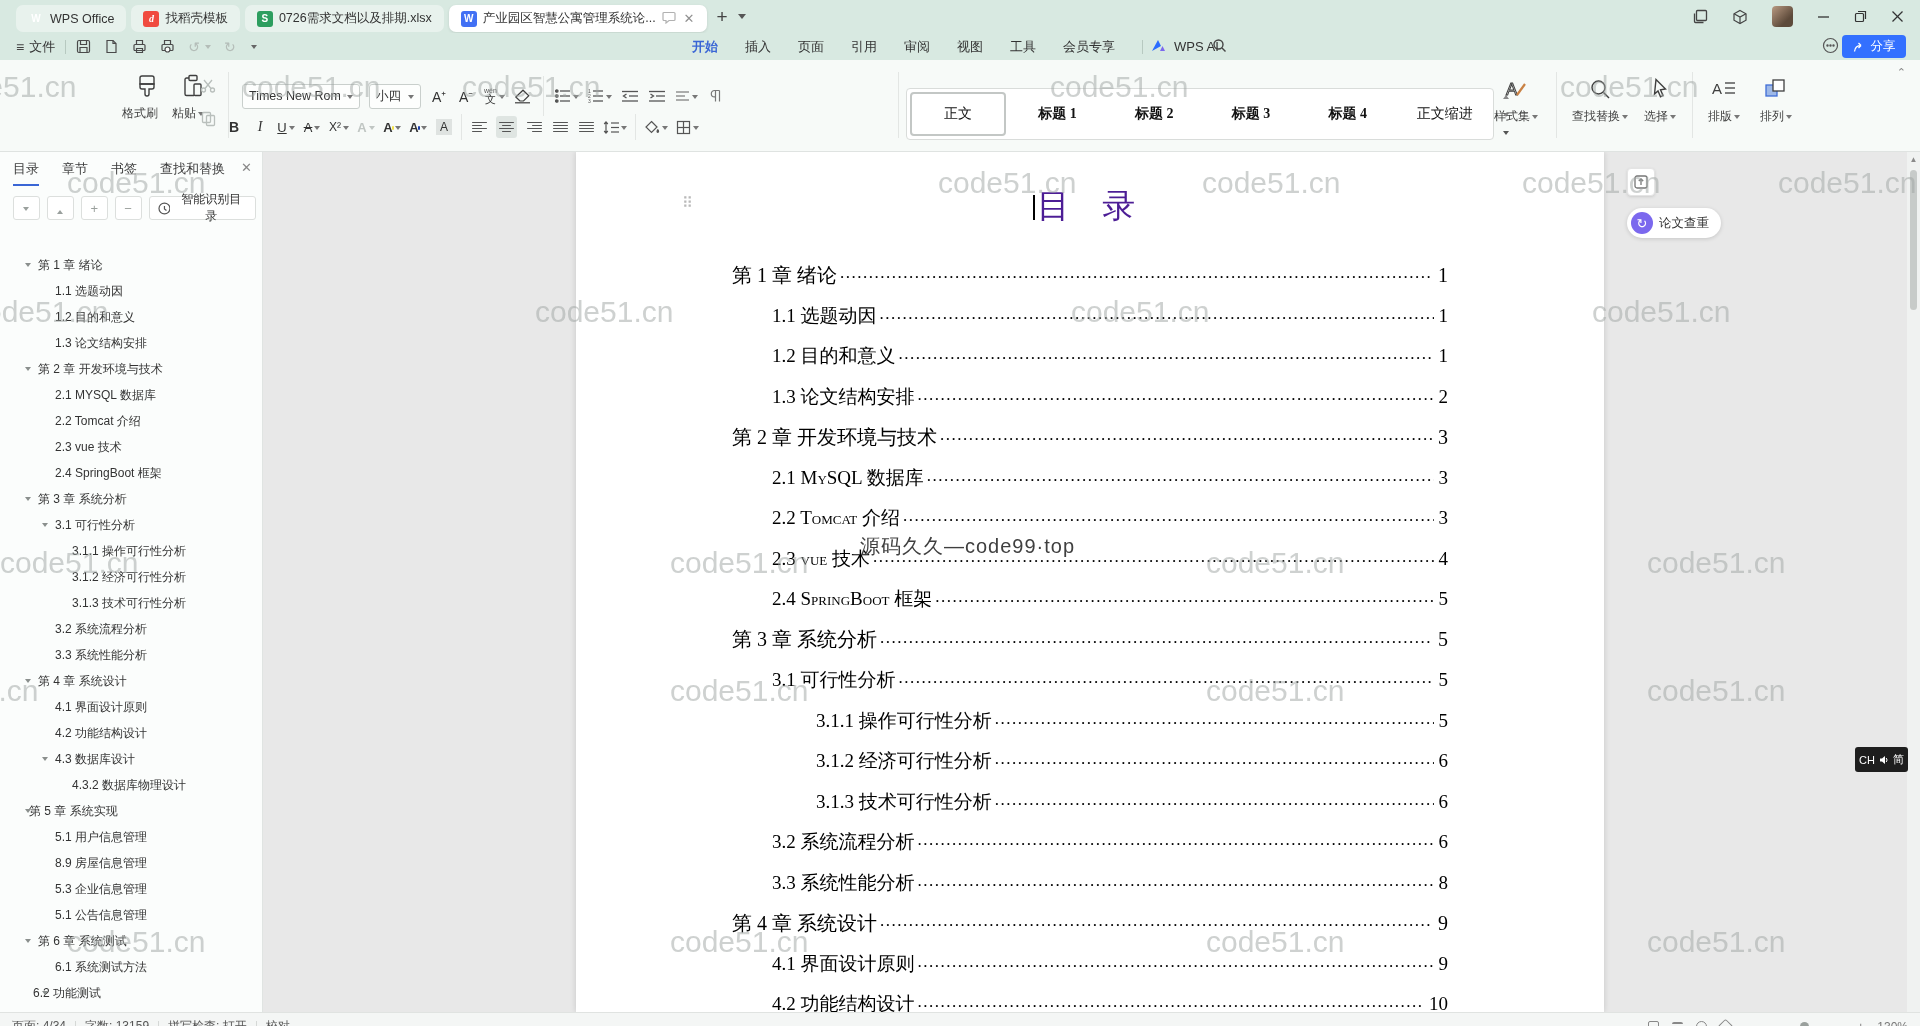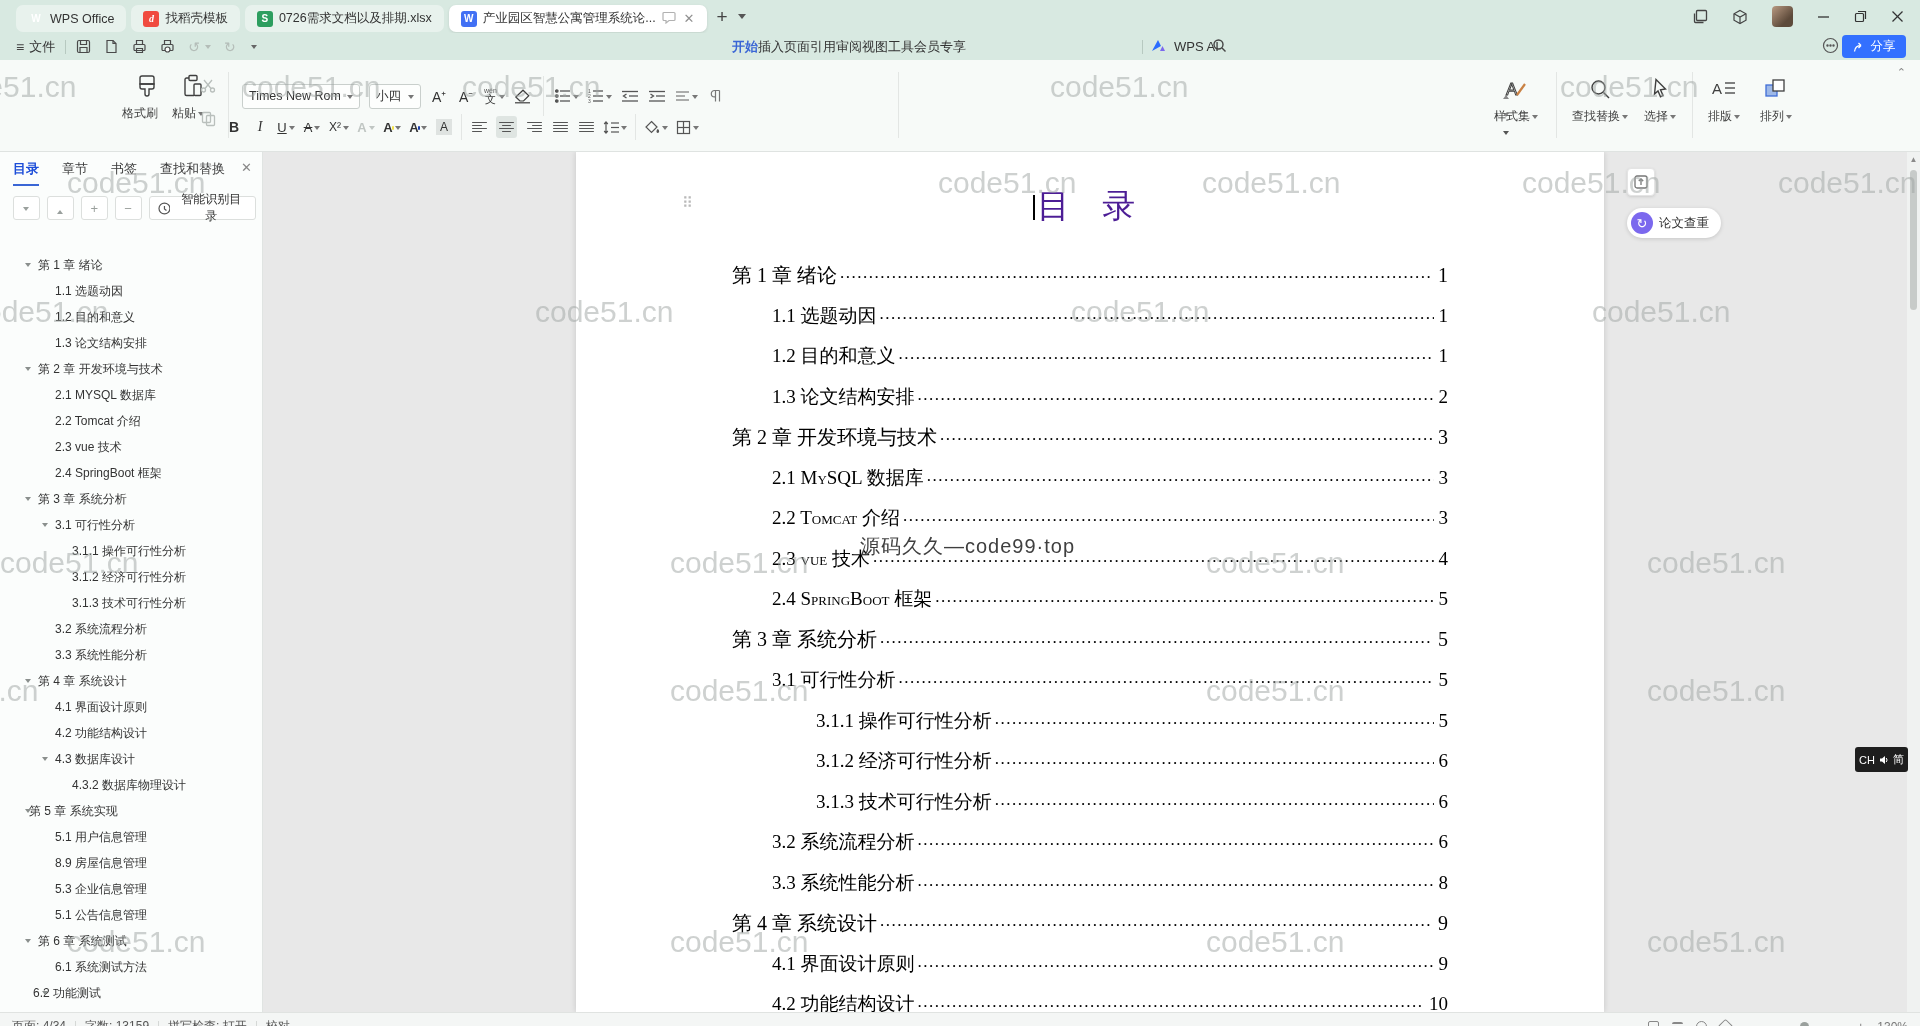"开始" .menus { gap: none -> 27px; left: 732px -> 692px }
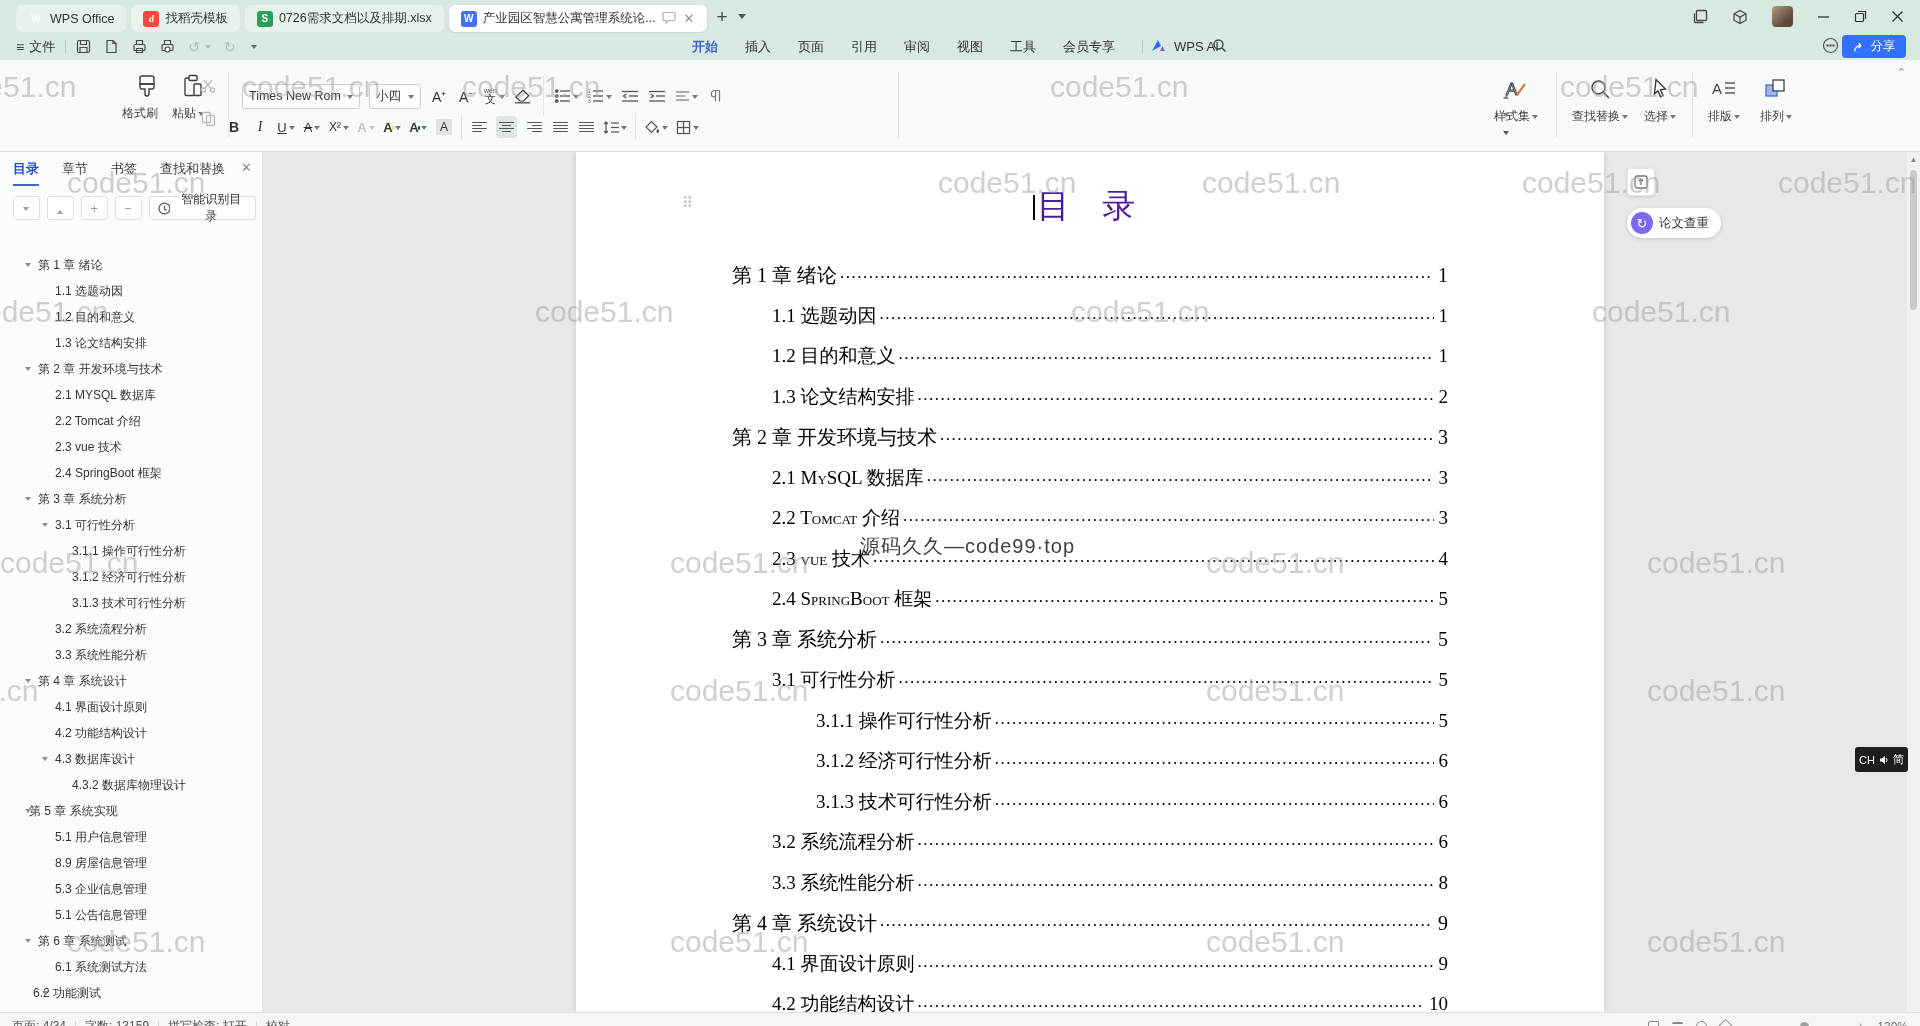"正文" div.stylegal { html: none -> <div> <div>正文</div> <div>标题 1</div> <div>标题 2</div> <div>标题 3</div> <div>标题 4</div> <div>正文缩进</div> </div> }
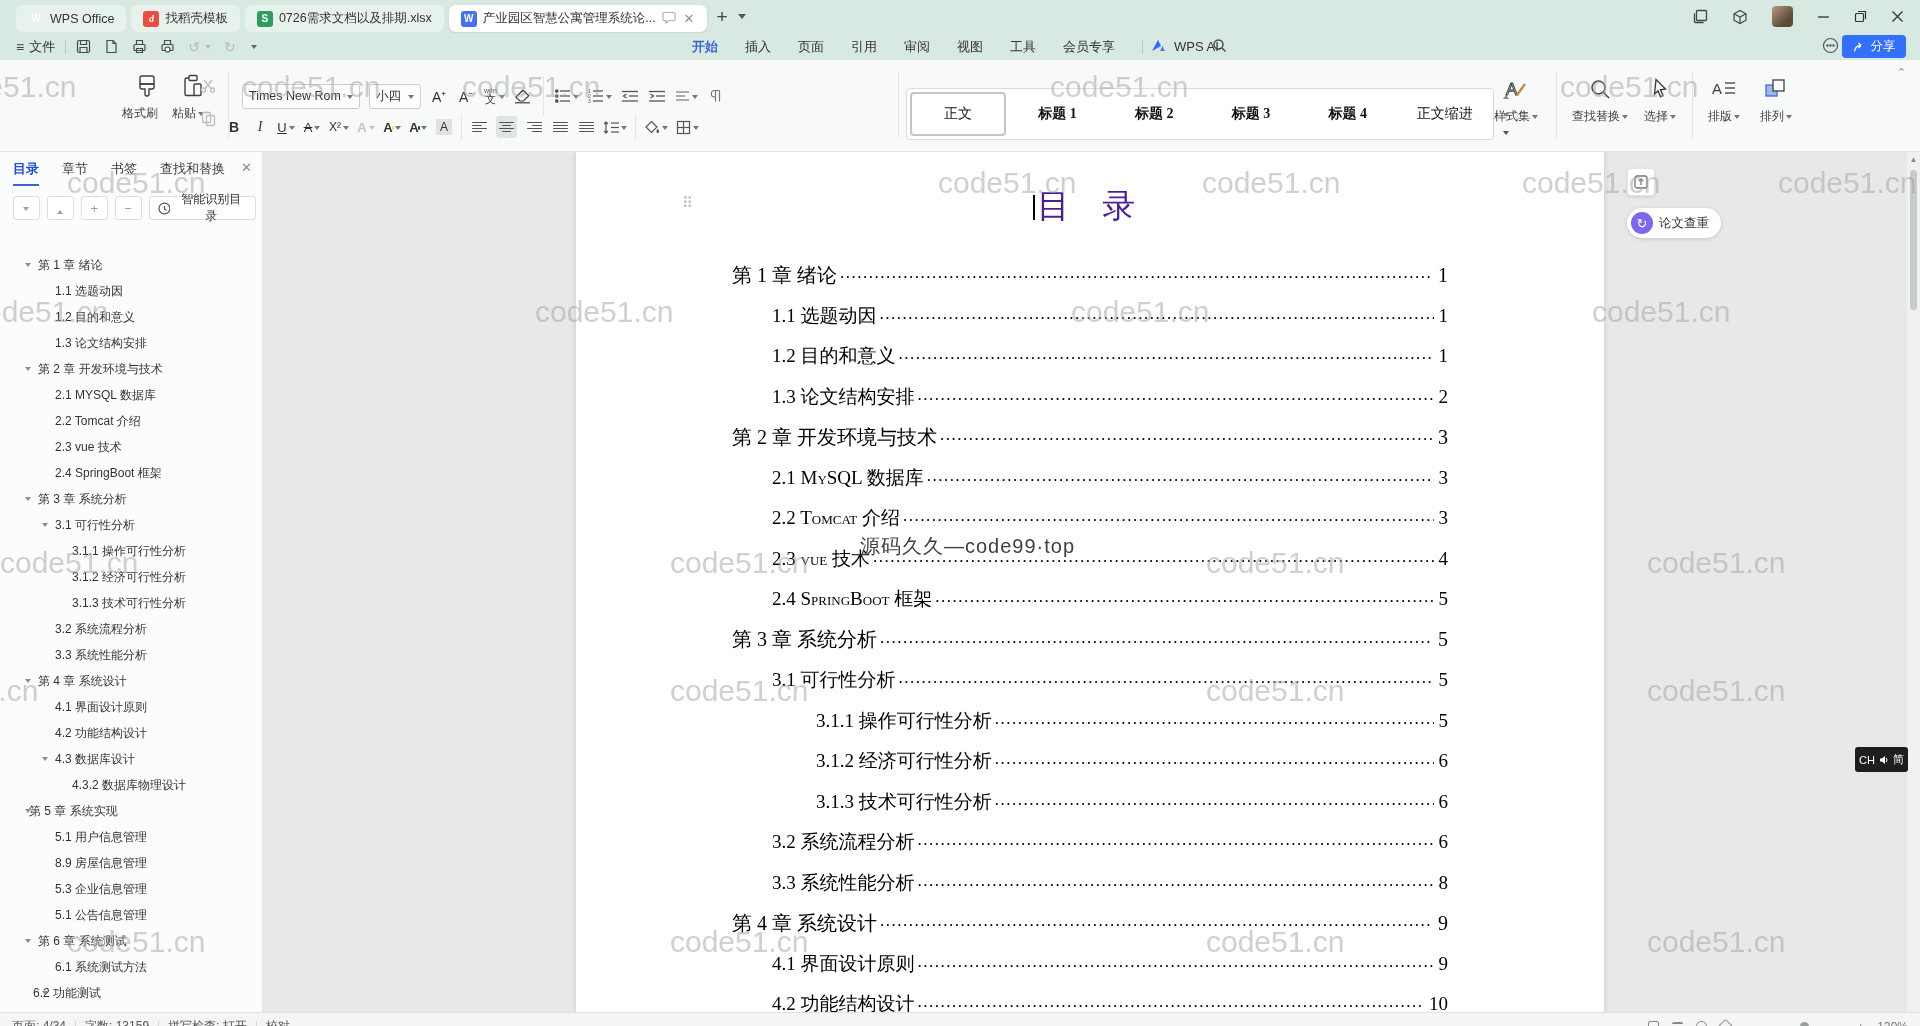"目录" .side-tabs .st.active { color: #1d4ed8 -> #404040; font-weight: bold -> normal }
